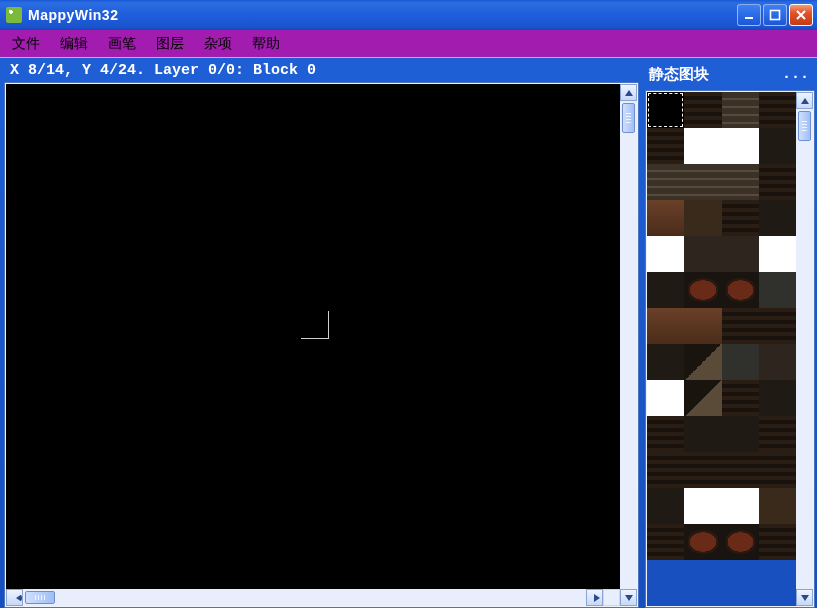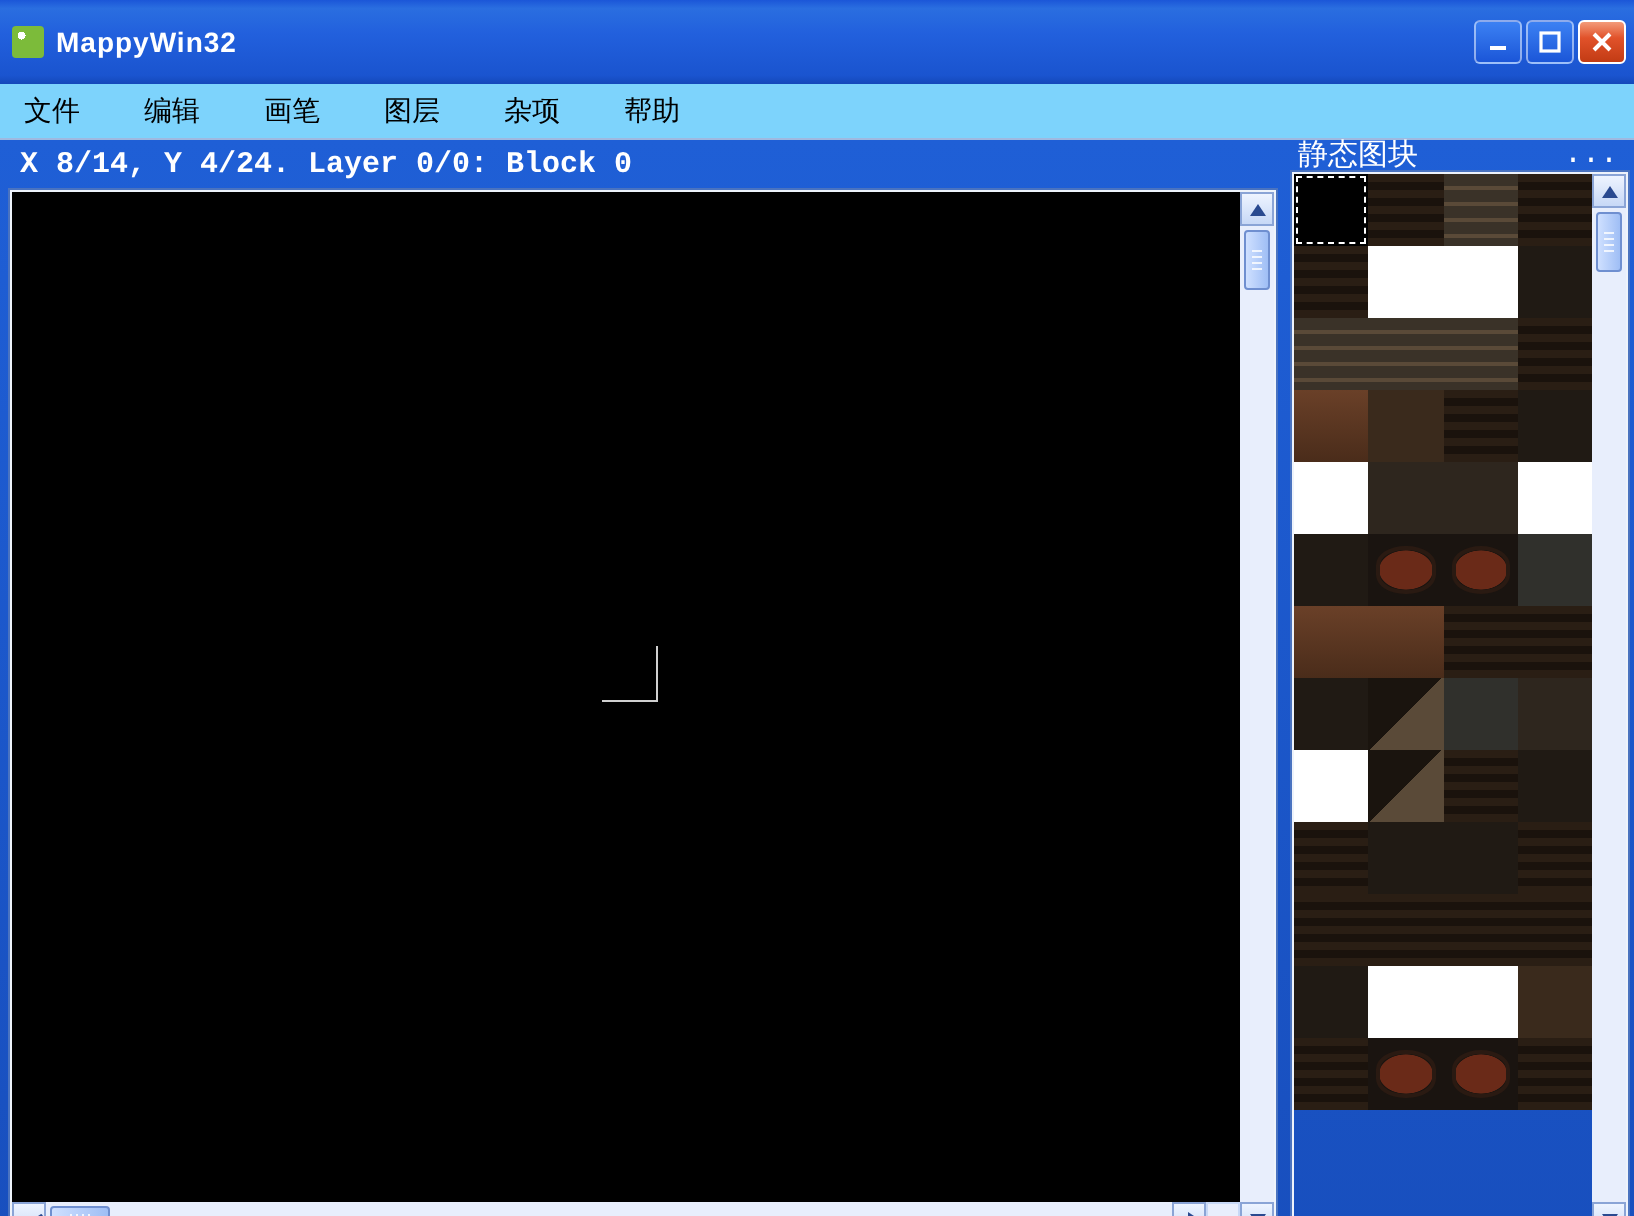"MappyWin32" .titlebar { height: 42px -> 30px }
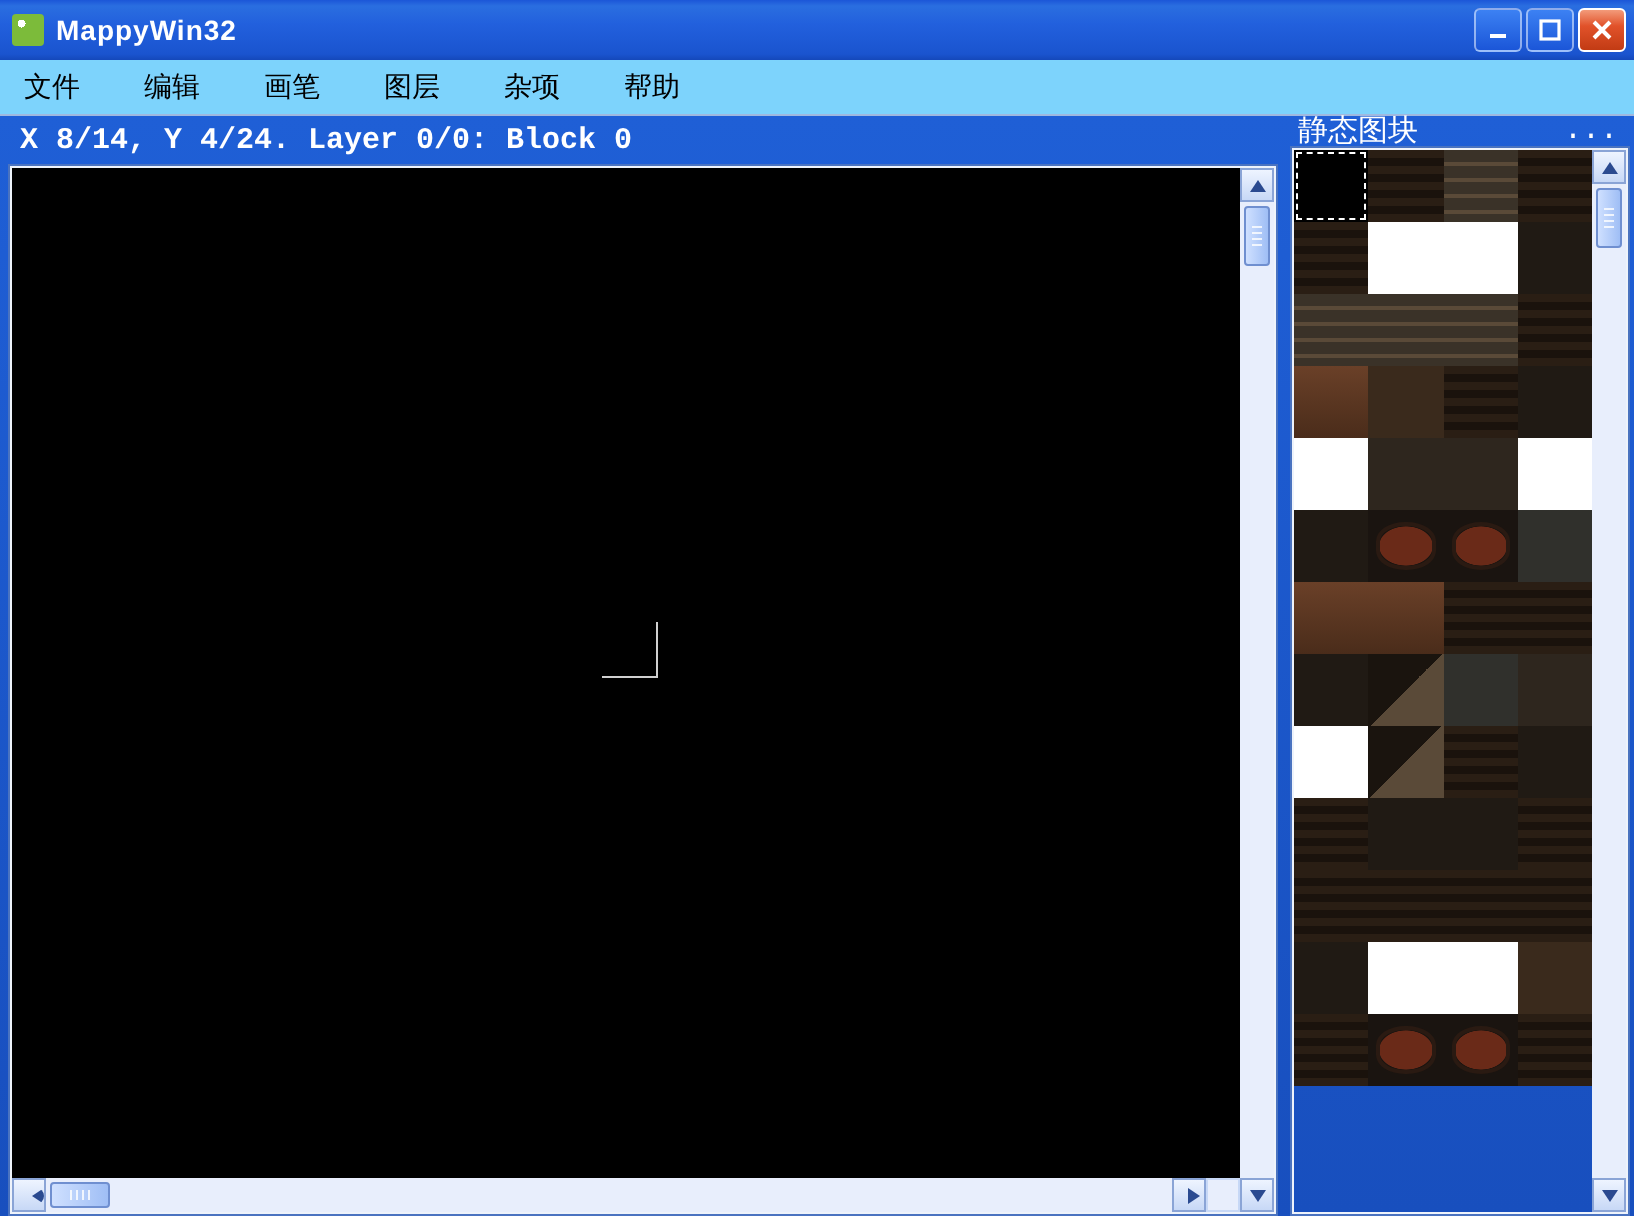"文件" .menubar { background: #7dd3fc -> #a21caf; gap: 12px -> none }
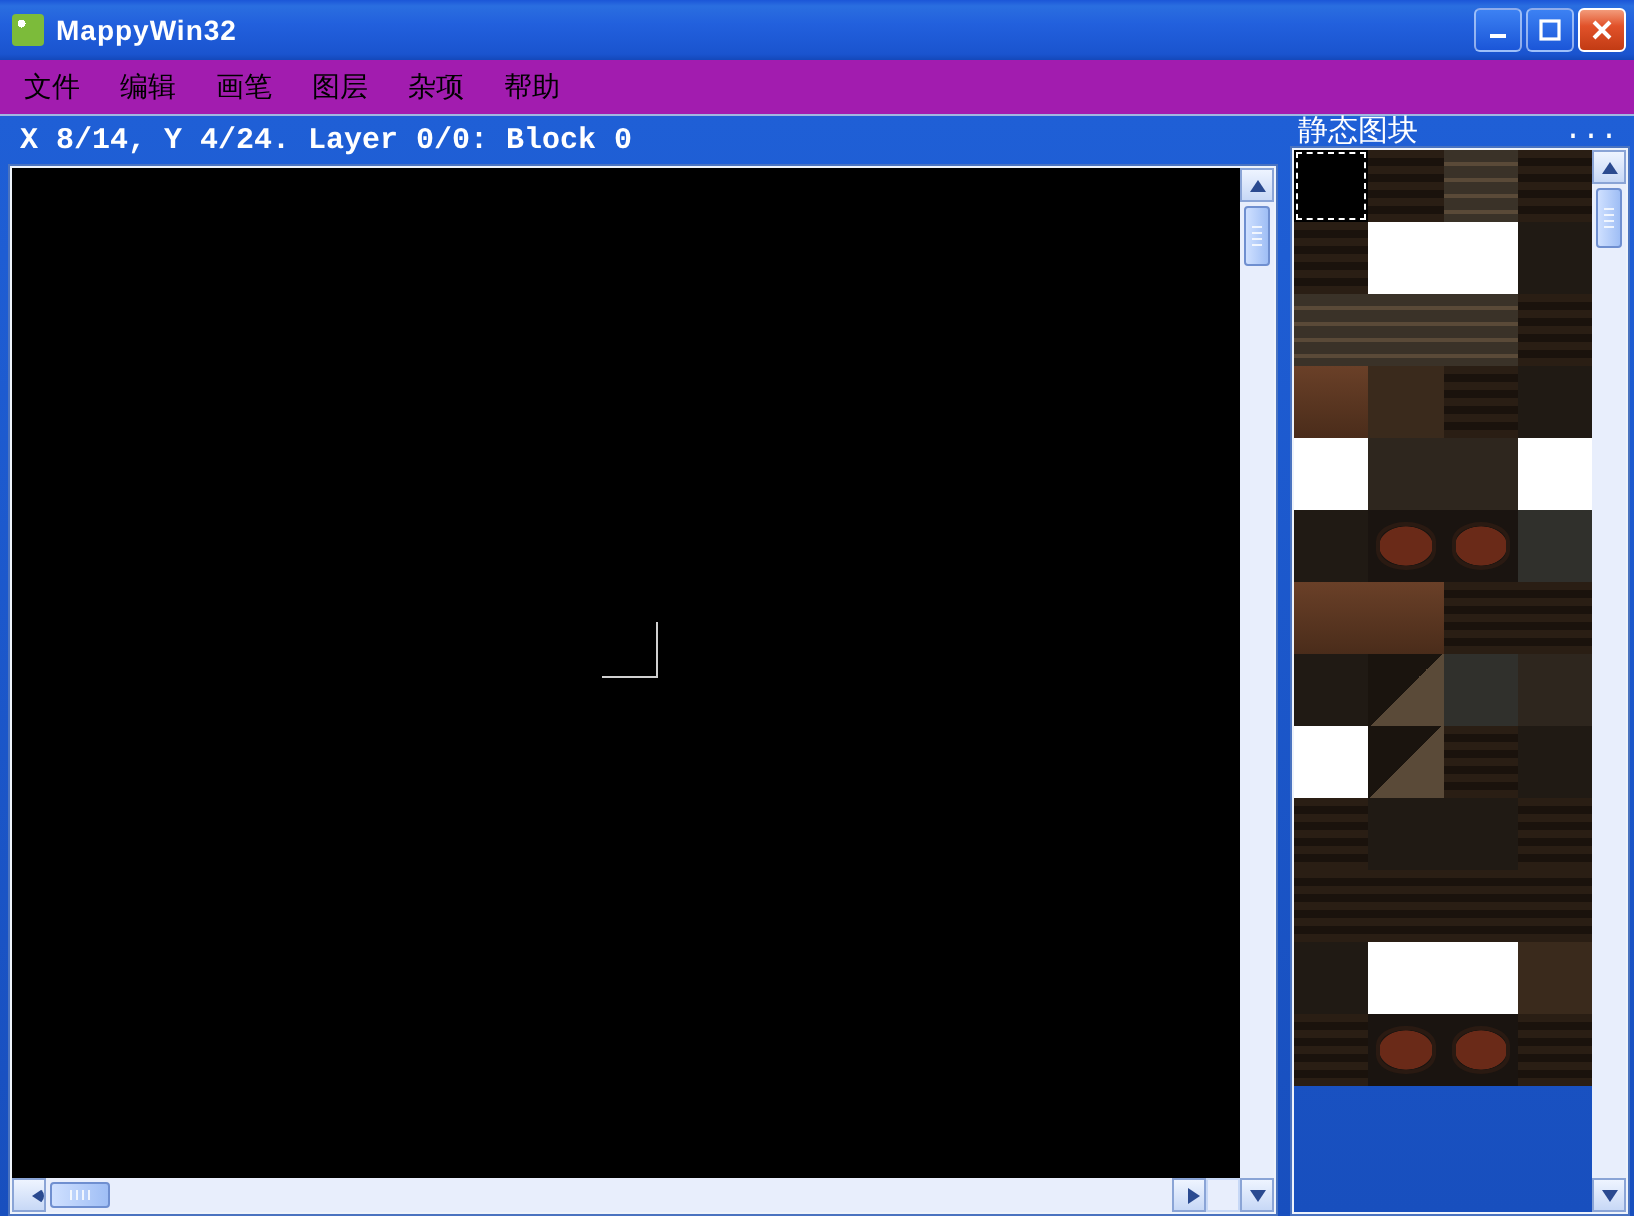"静态图块" .panel-title { font-weight: normal -> bold; height: 15px -> 32px }
